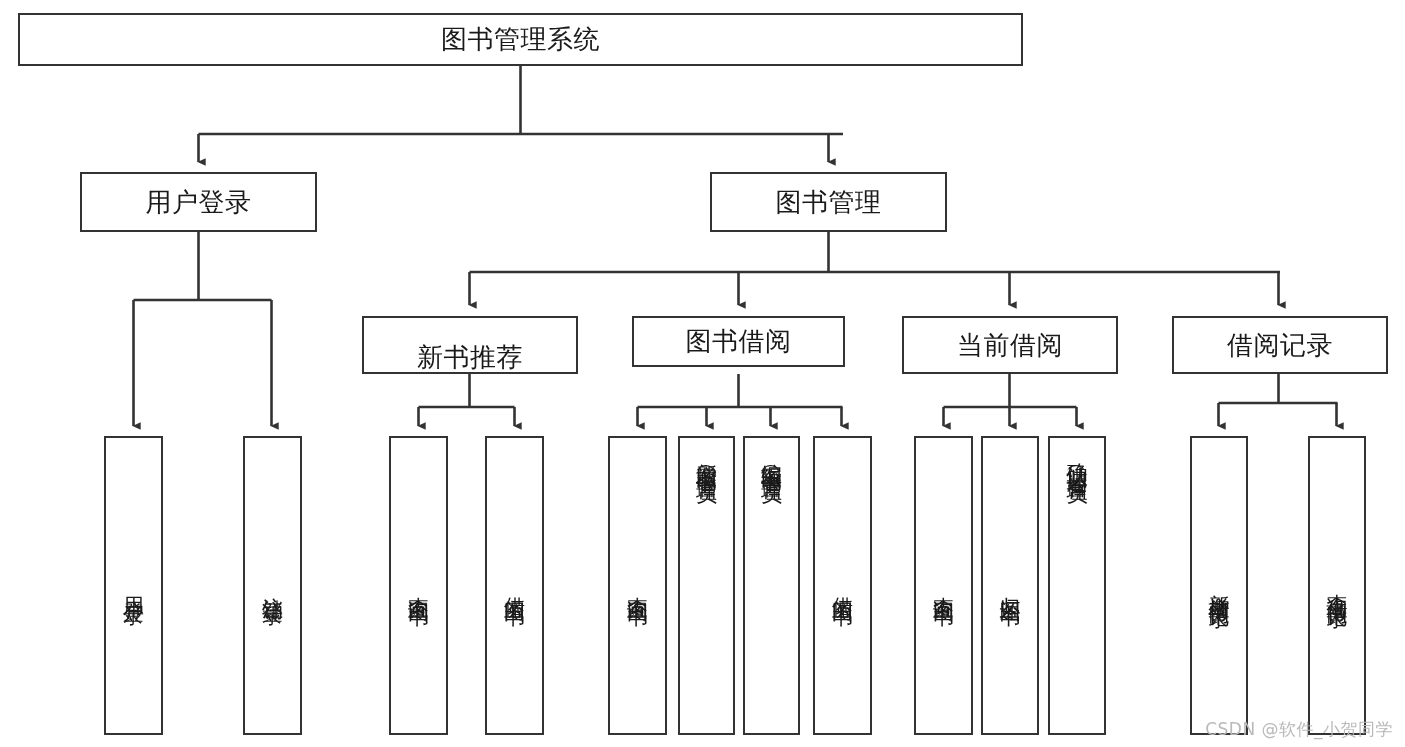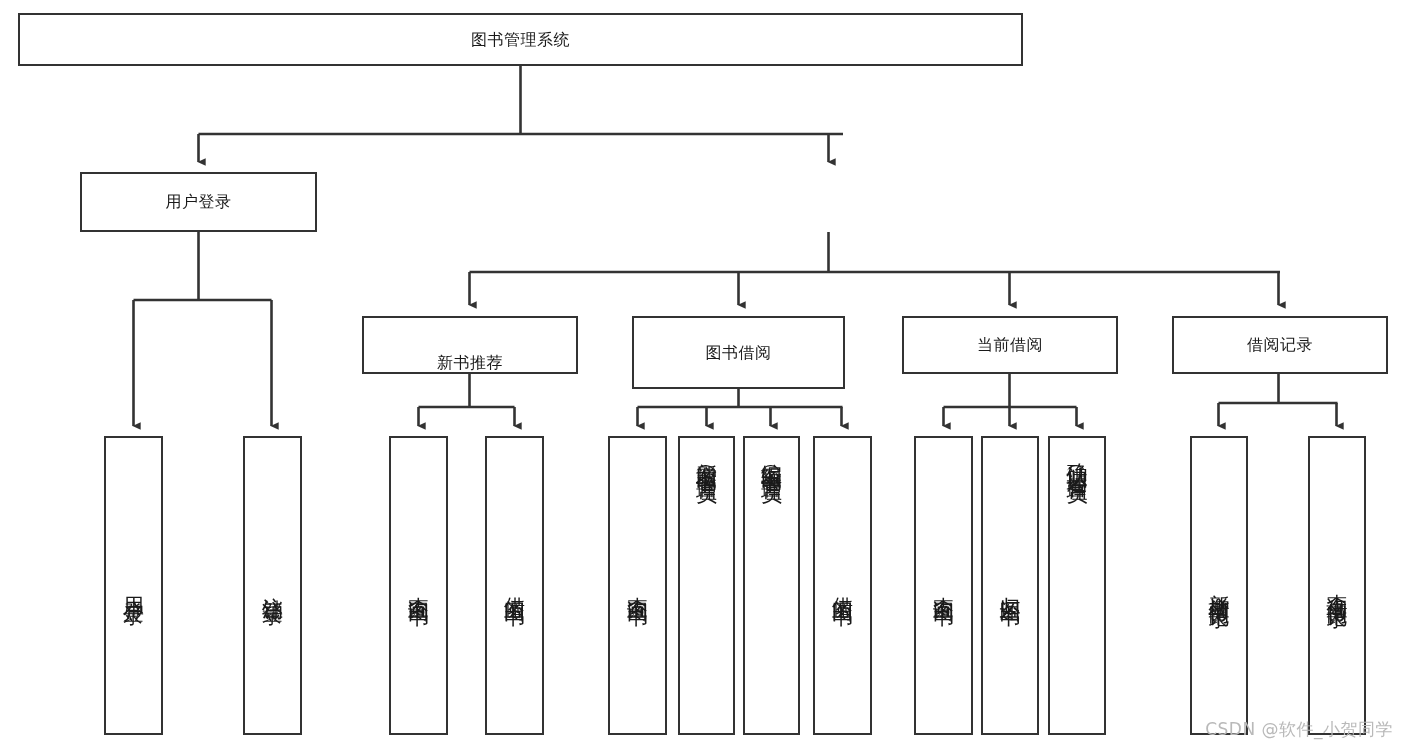"图书管理系统" .node-label-h { font-size: 16px -> 26px }
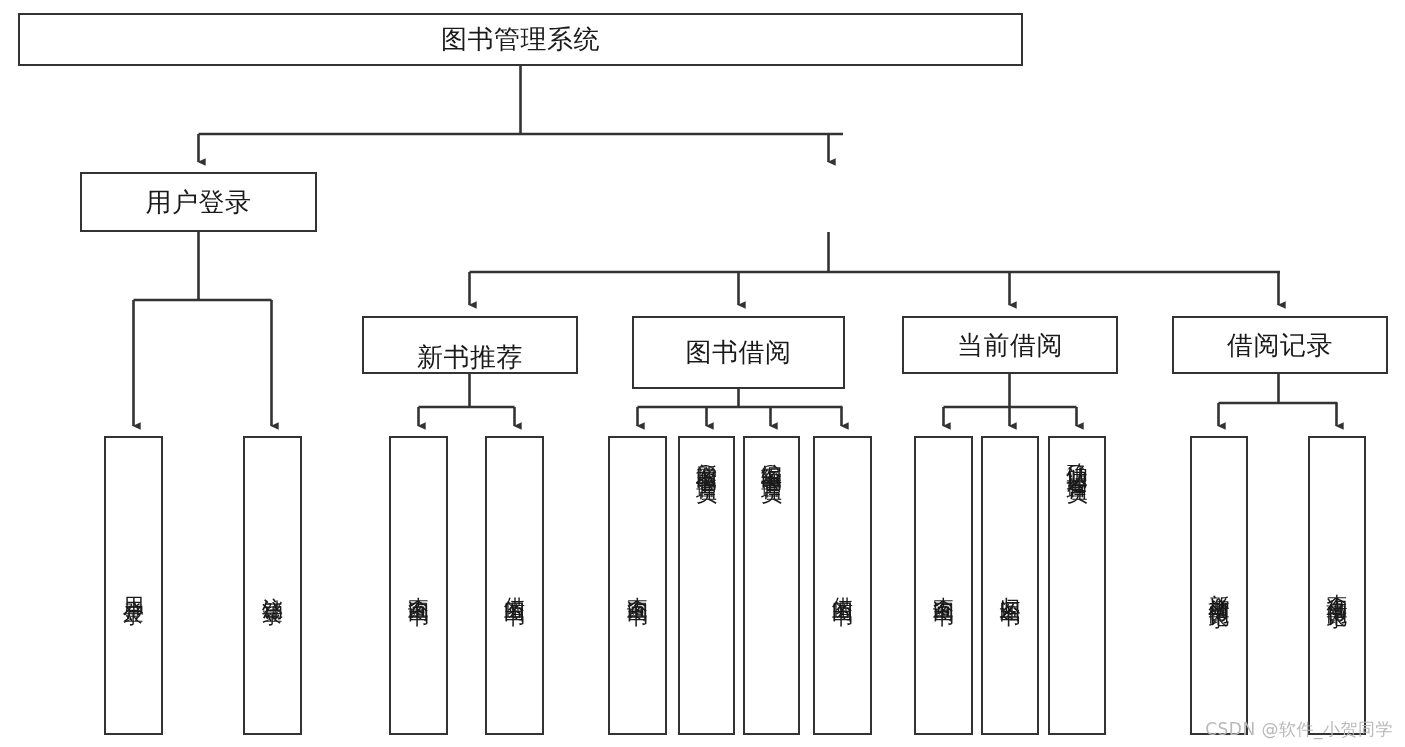"图书管理" div.node-box { html: none -> <div> <span>图书管理</span> </div> }
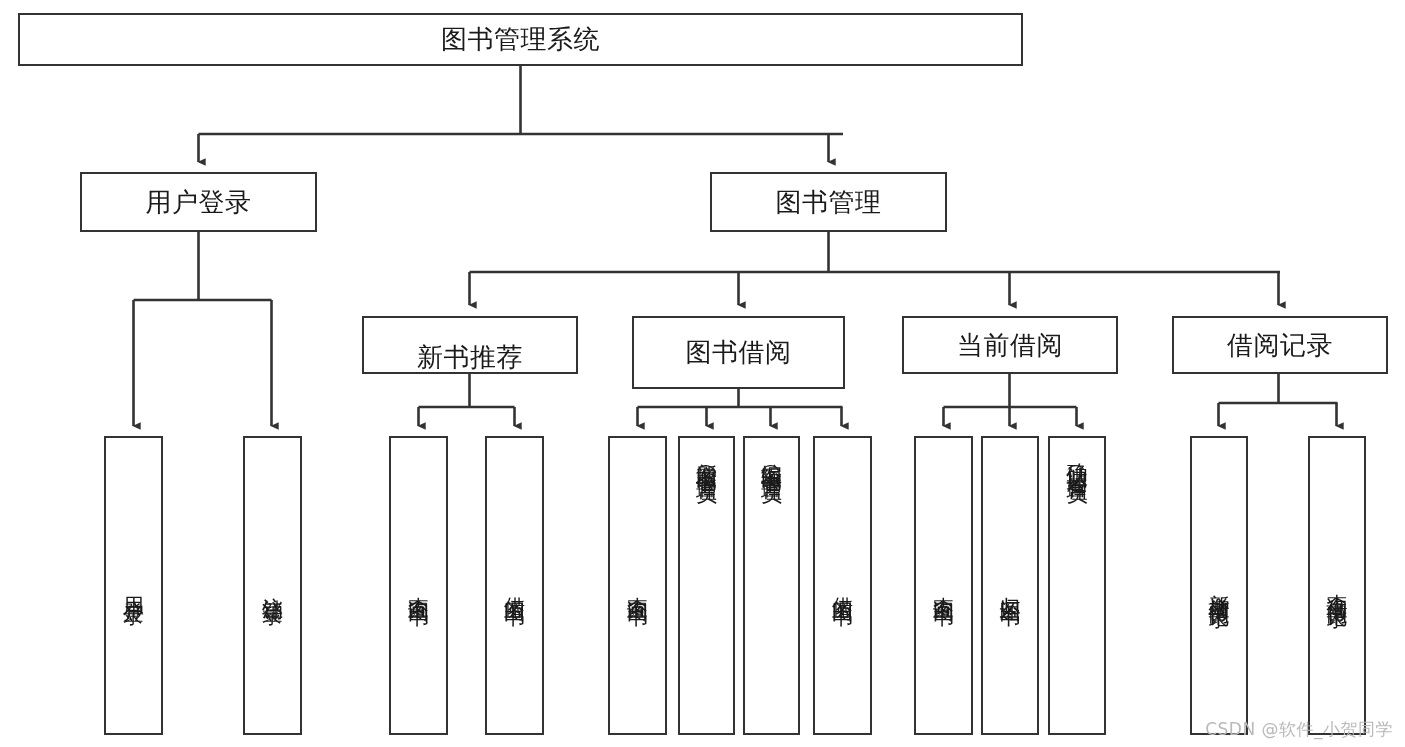"图书借阅" div.node-box { height: 73px -> 51px }
